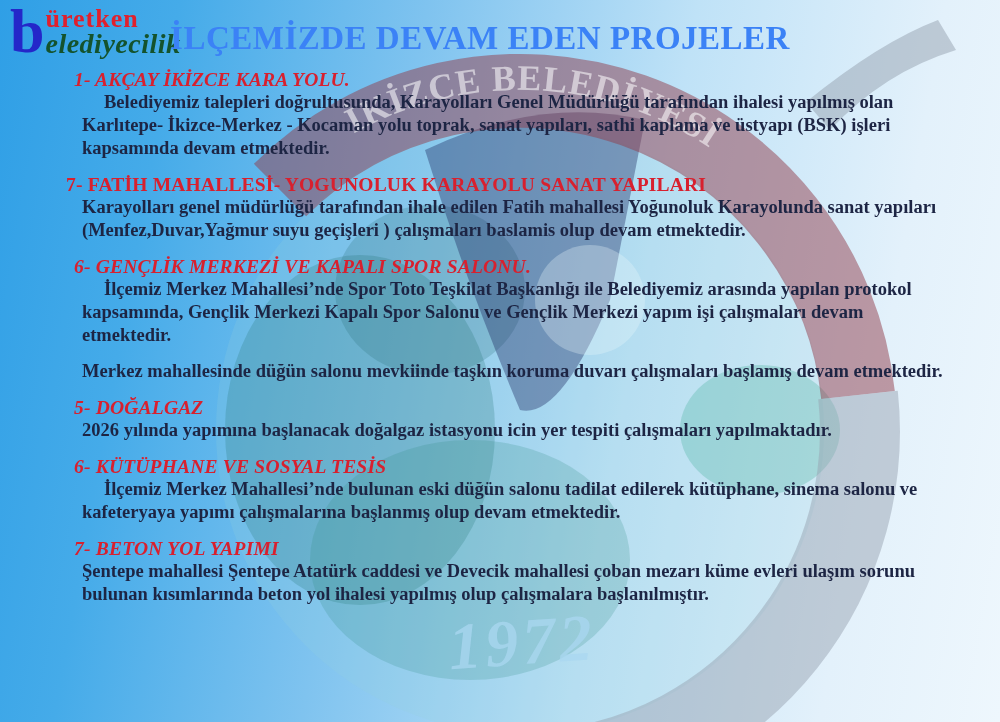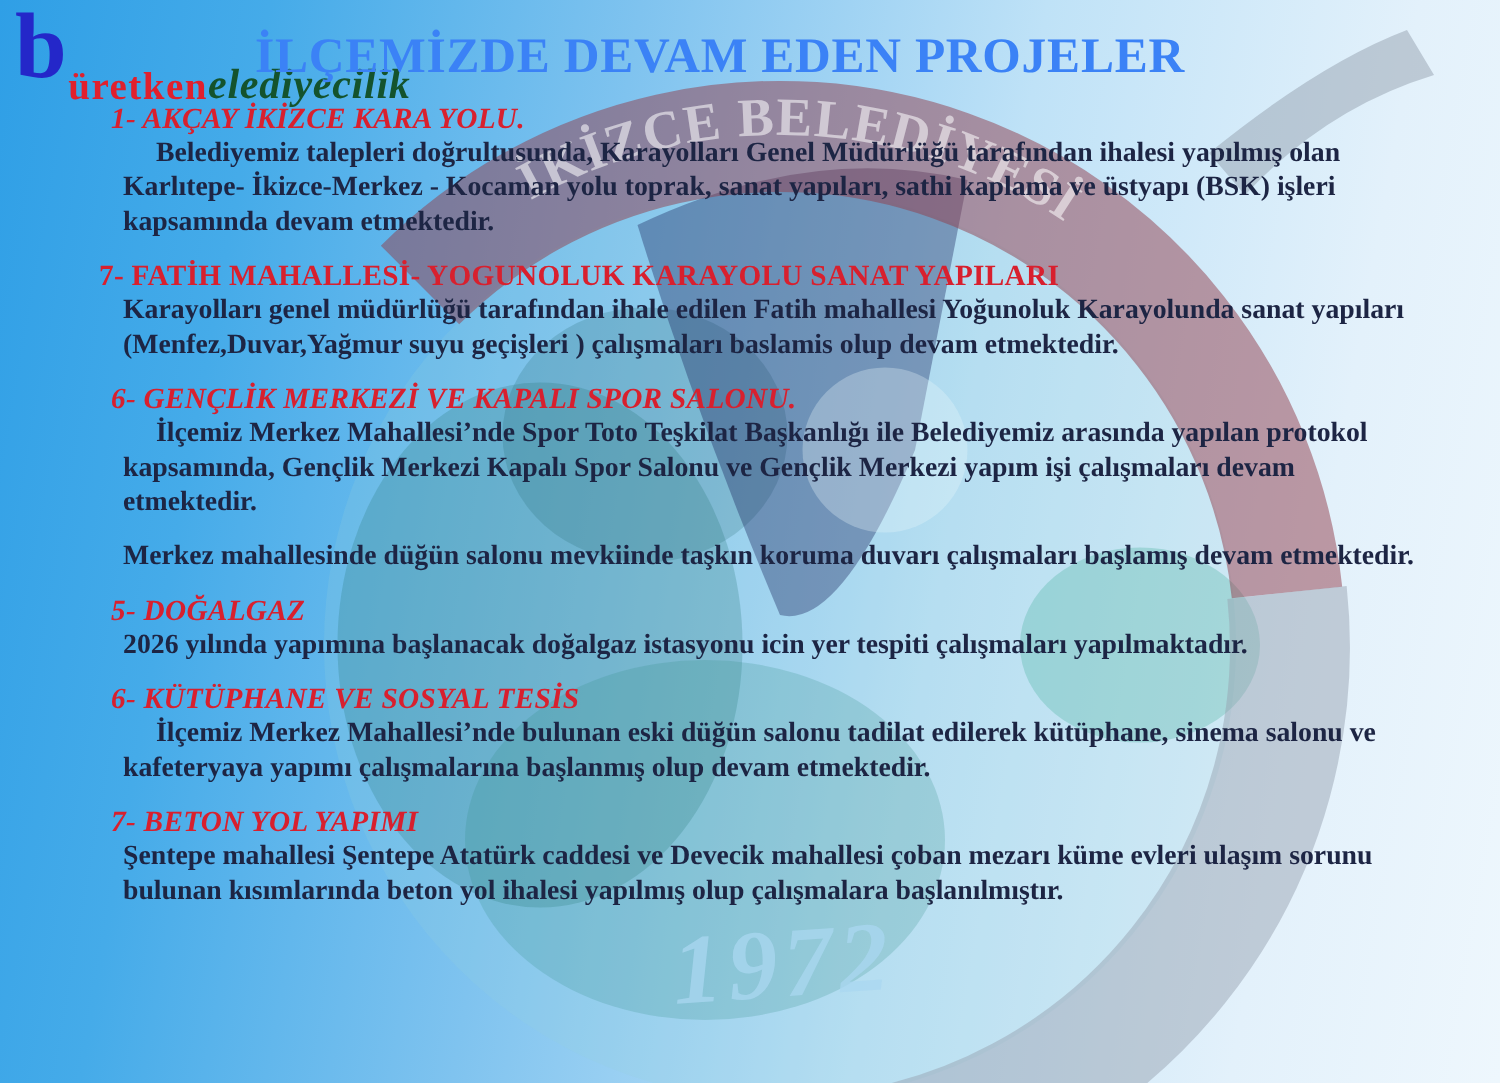"üretken" .logo .words { flex-direction: row -> column; margin-top: 39px -> none }
